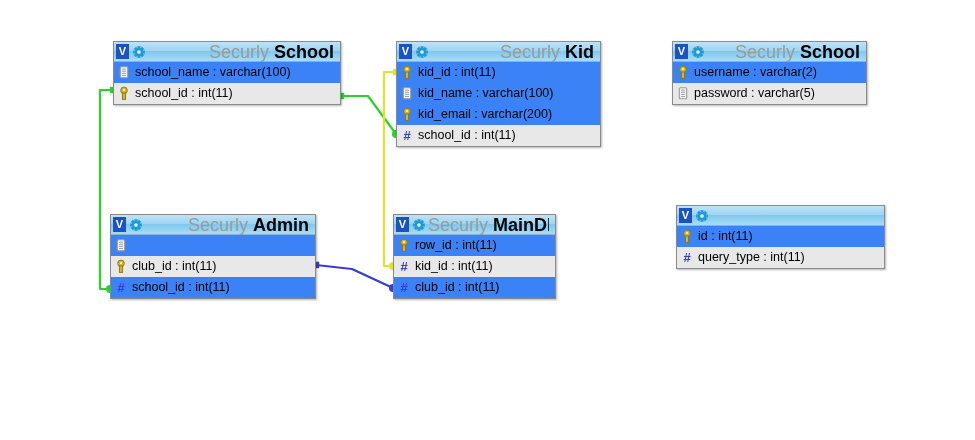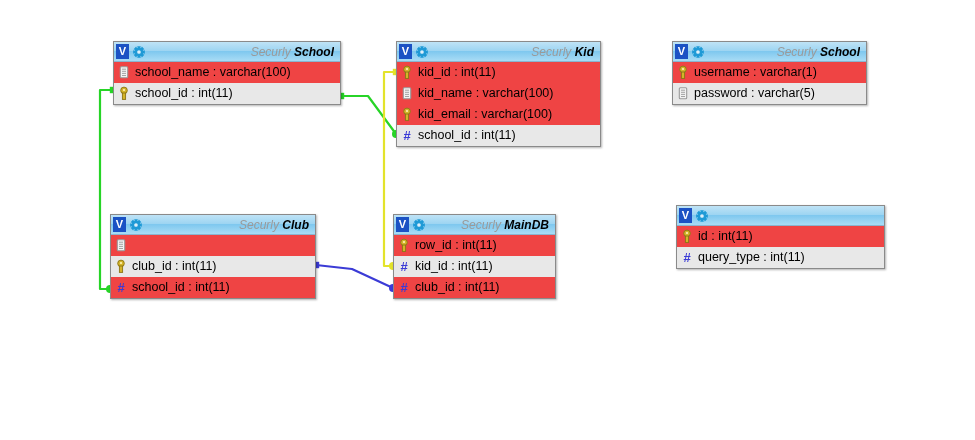"Securly School" .hdr-text { font-size: 12px -> 18px; font-style: italic -> none }
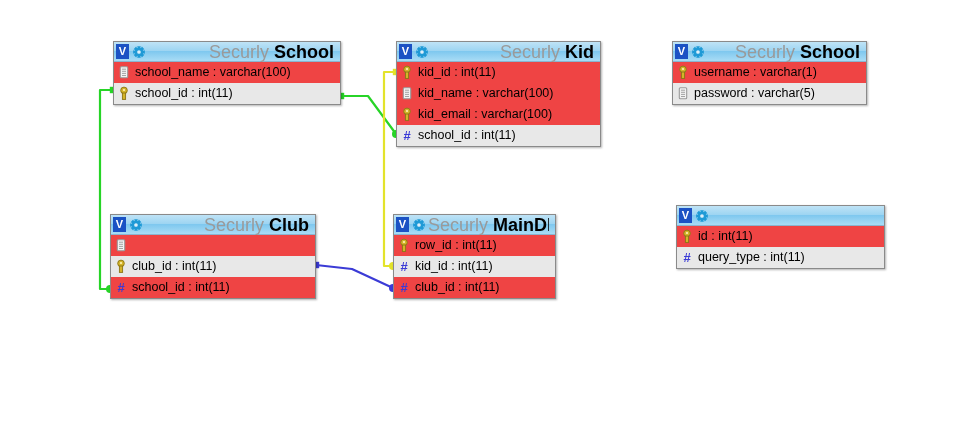"school_name : varchar(100)" .row { background: #ef4444 -> #3b82f6 }
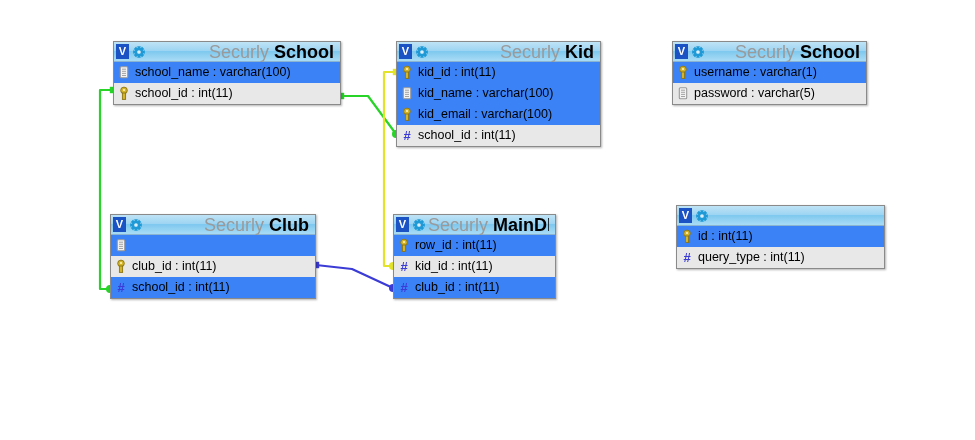"username : varchar(1)" span.row-label { text: 1 -> 2 }
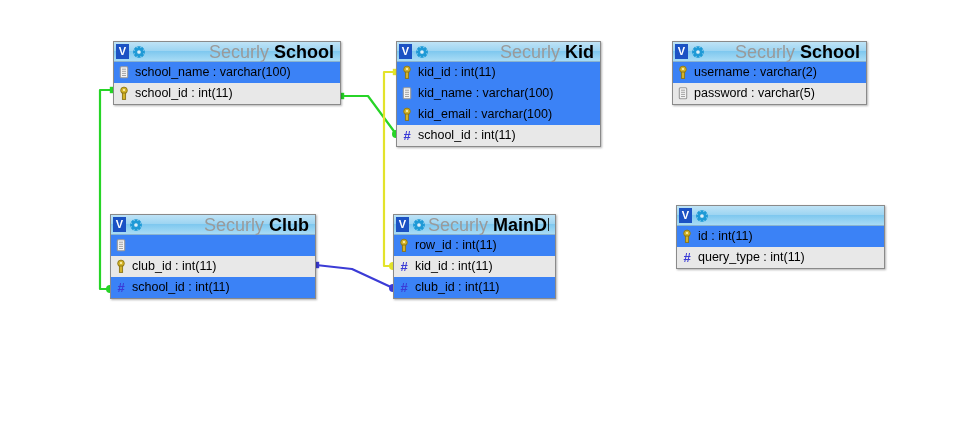"kid_email : varchar(100)" span.row-label { text: 100 -> 200 }
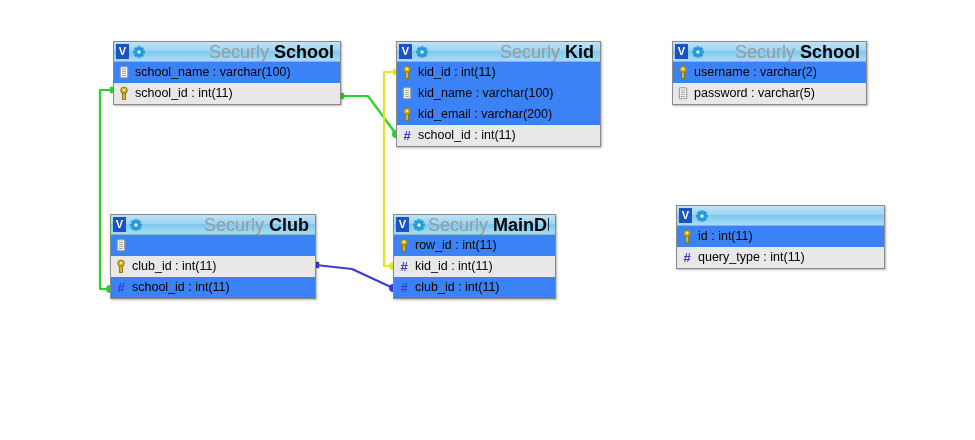"Club" span.table-name { text: Club -> Admin }
